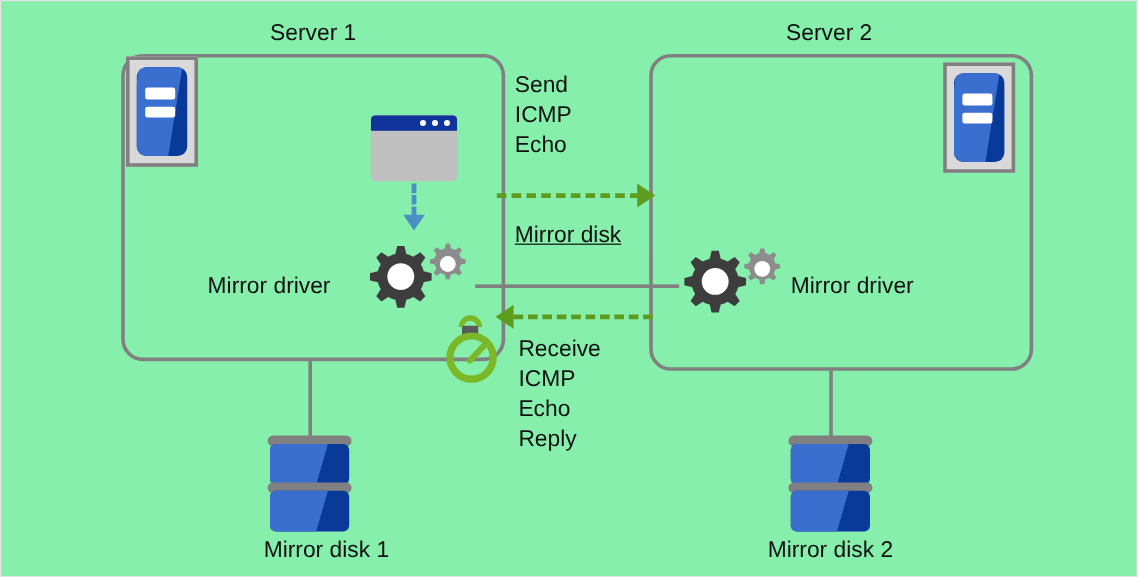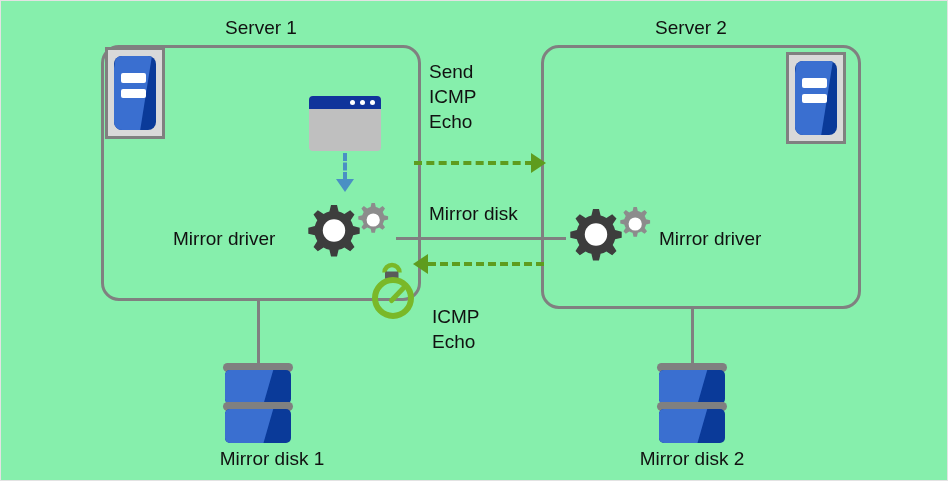"Mirror disk" div.abs { text-decoration: none -> underline; top: 200px -> 183px }
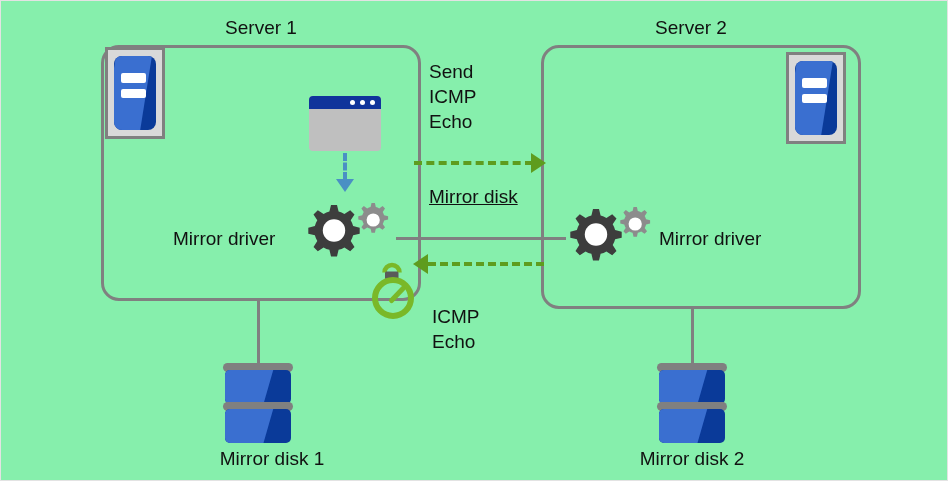"Receive" div.abs { html: none -> <div>Receive</div> }
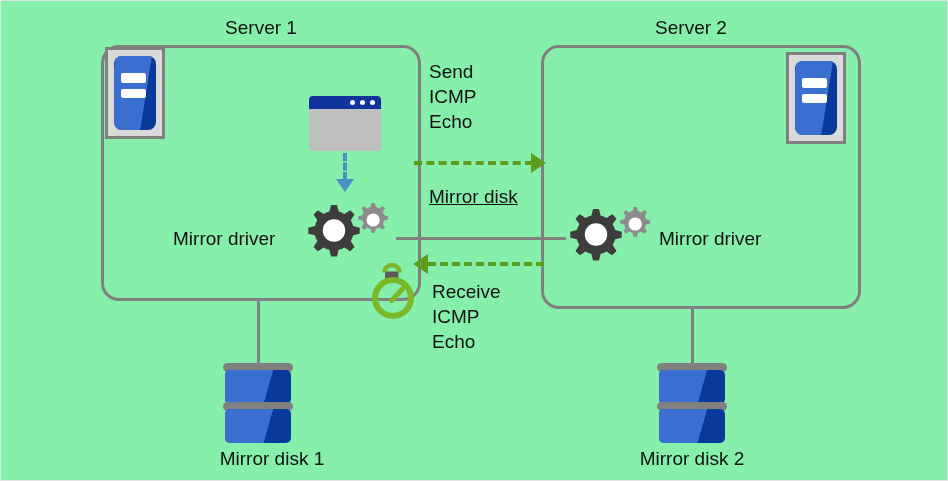"Reply" div.abs { html: none -> <div>Reply</div> }
